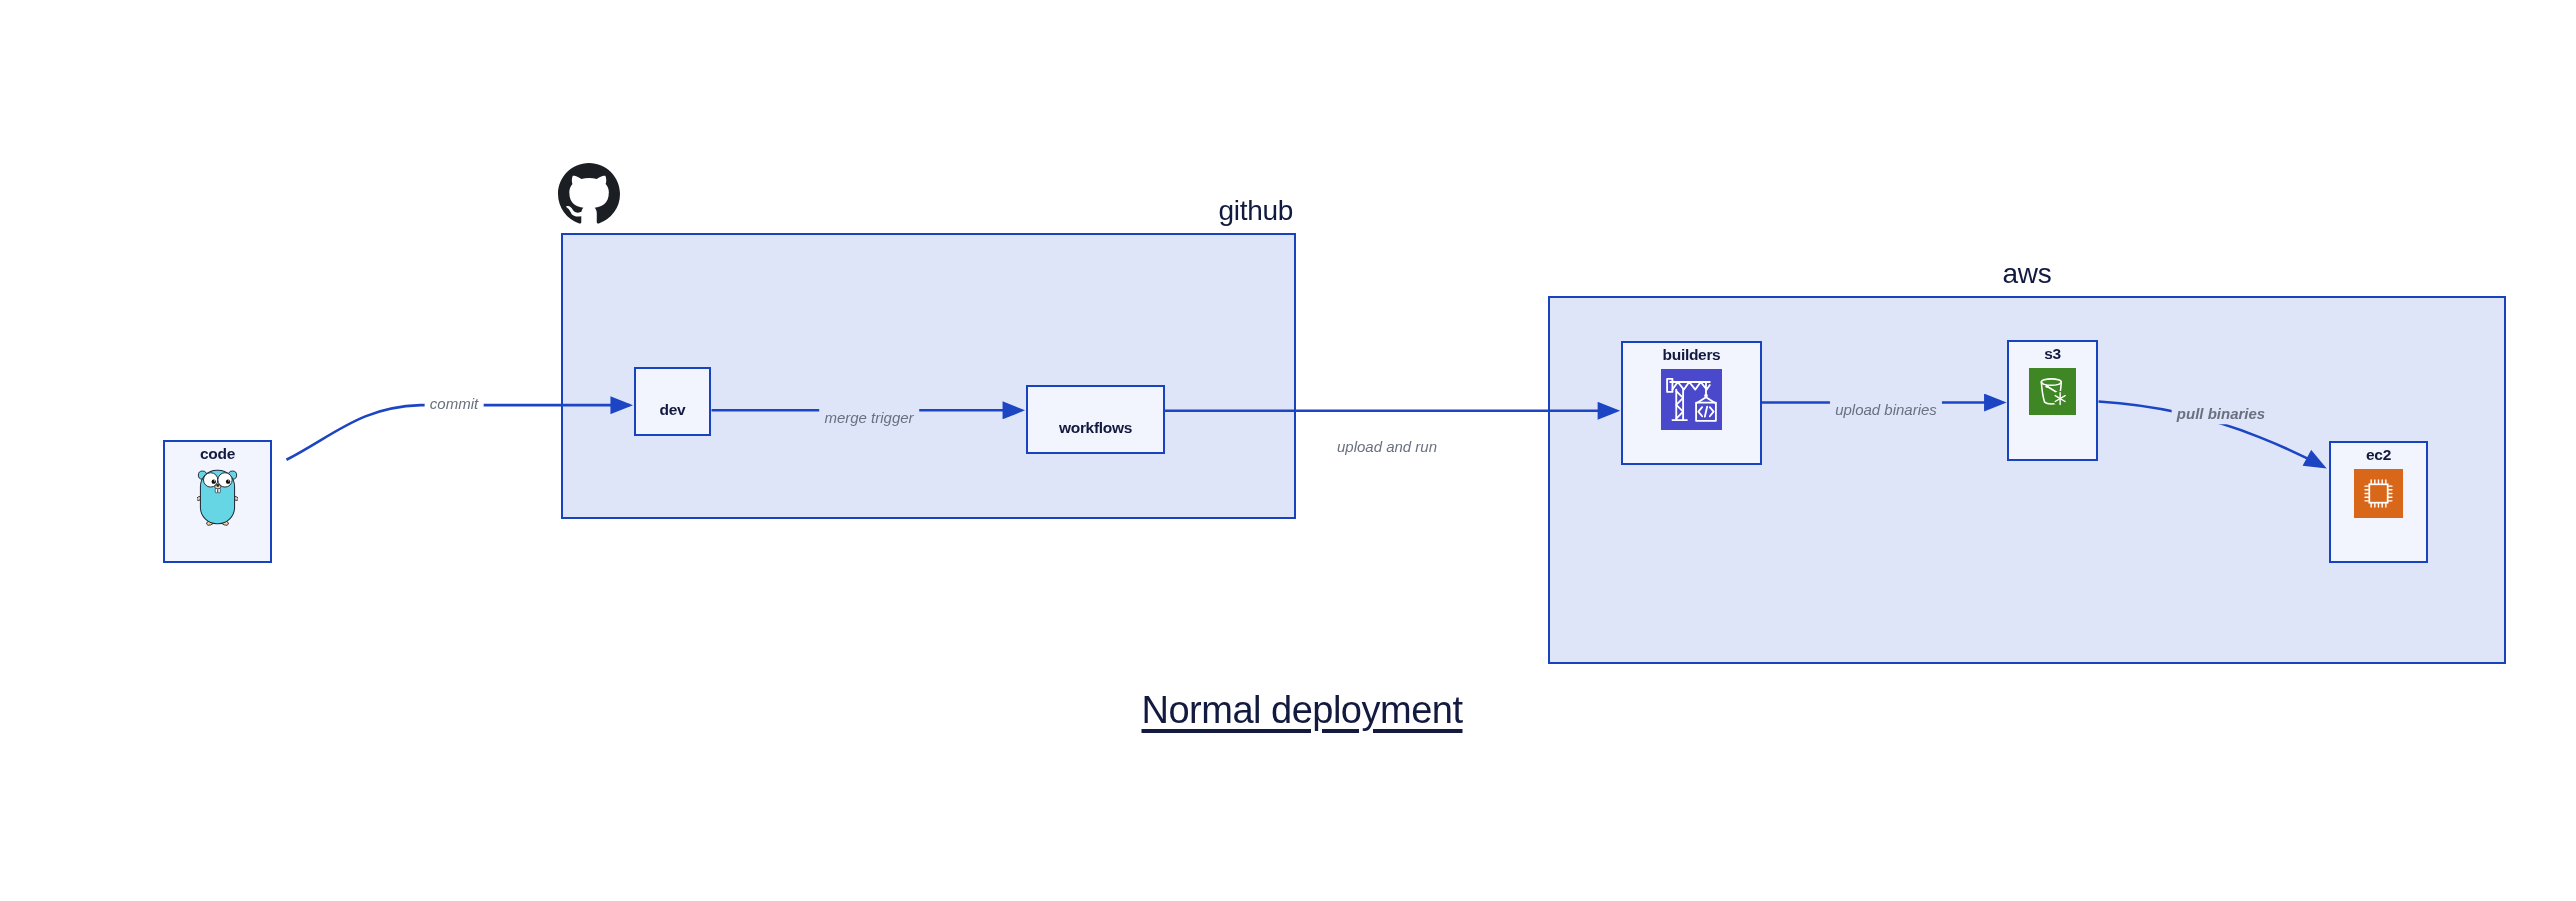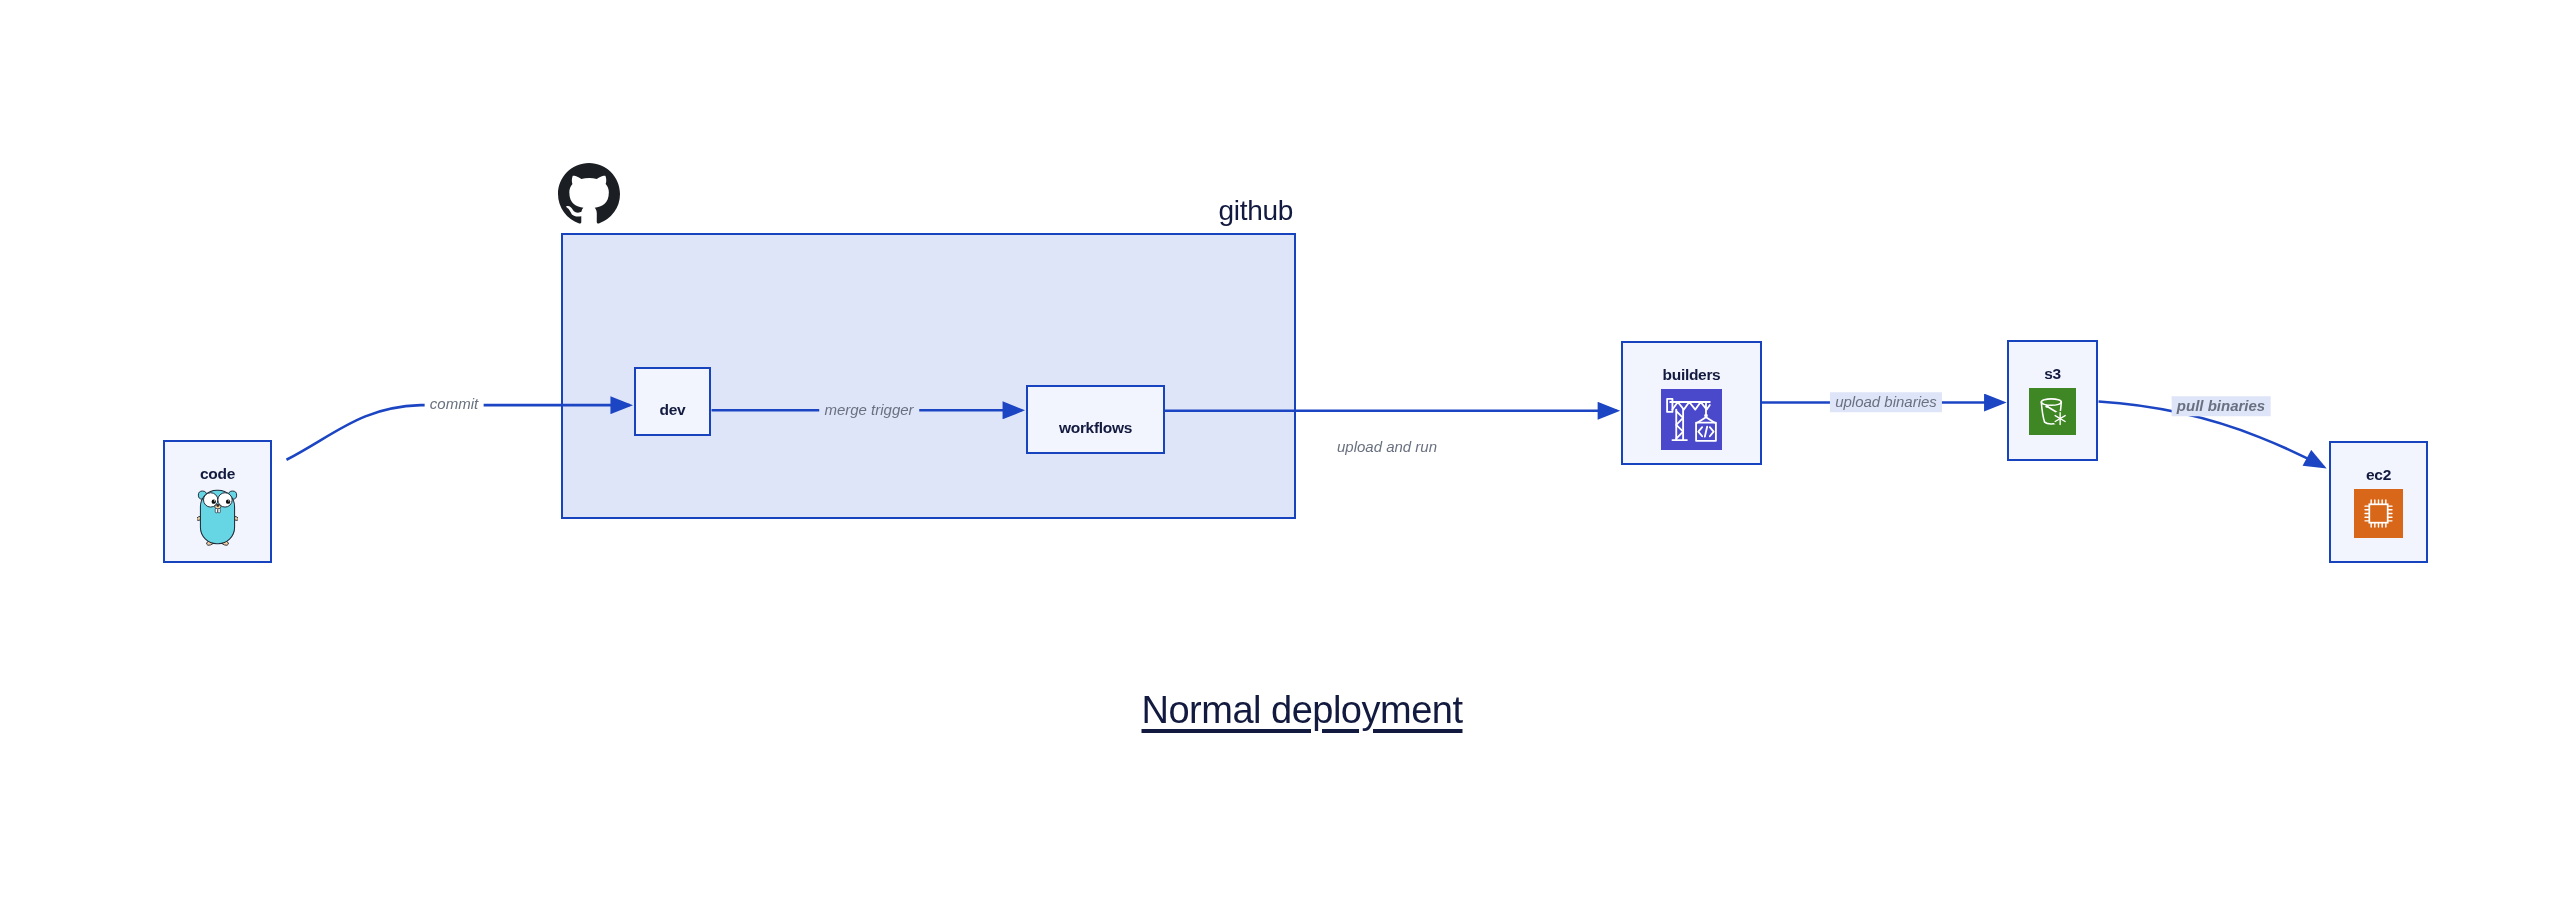"aws" div.group { html: none -> <div> <div>aws</div> </div> }
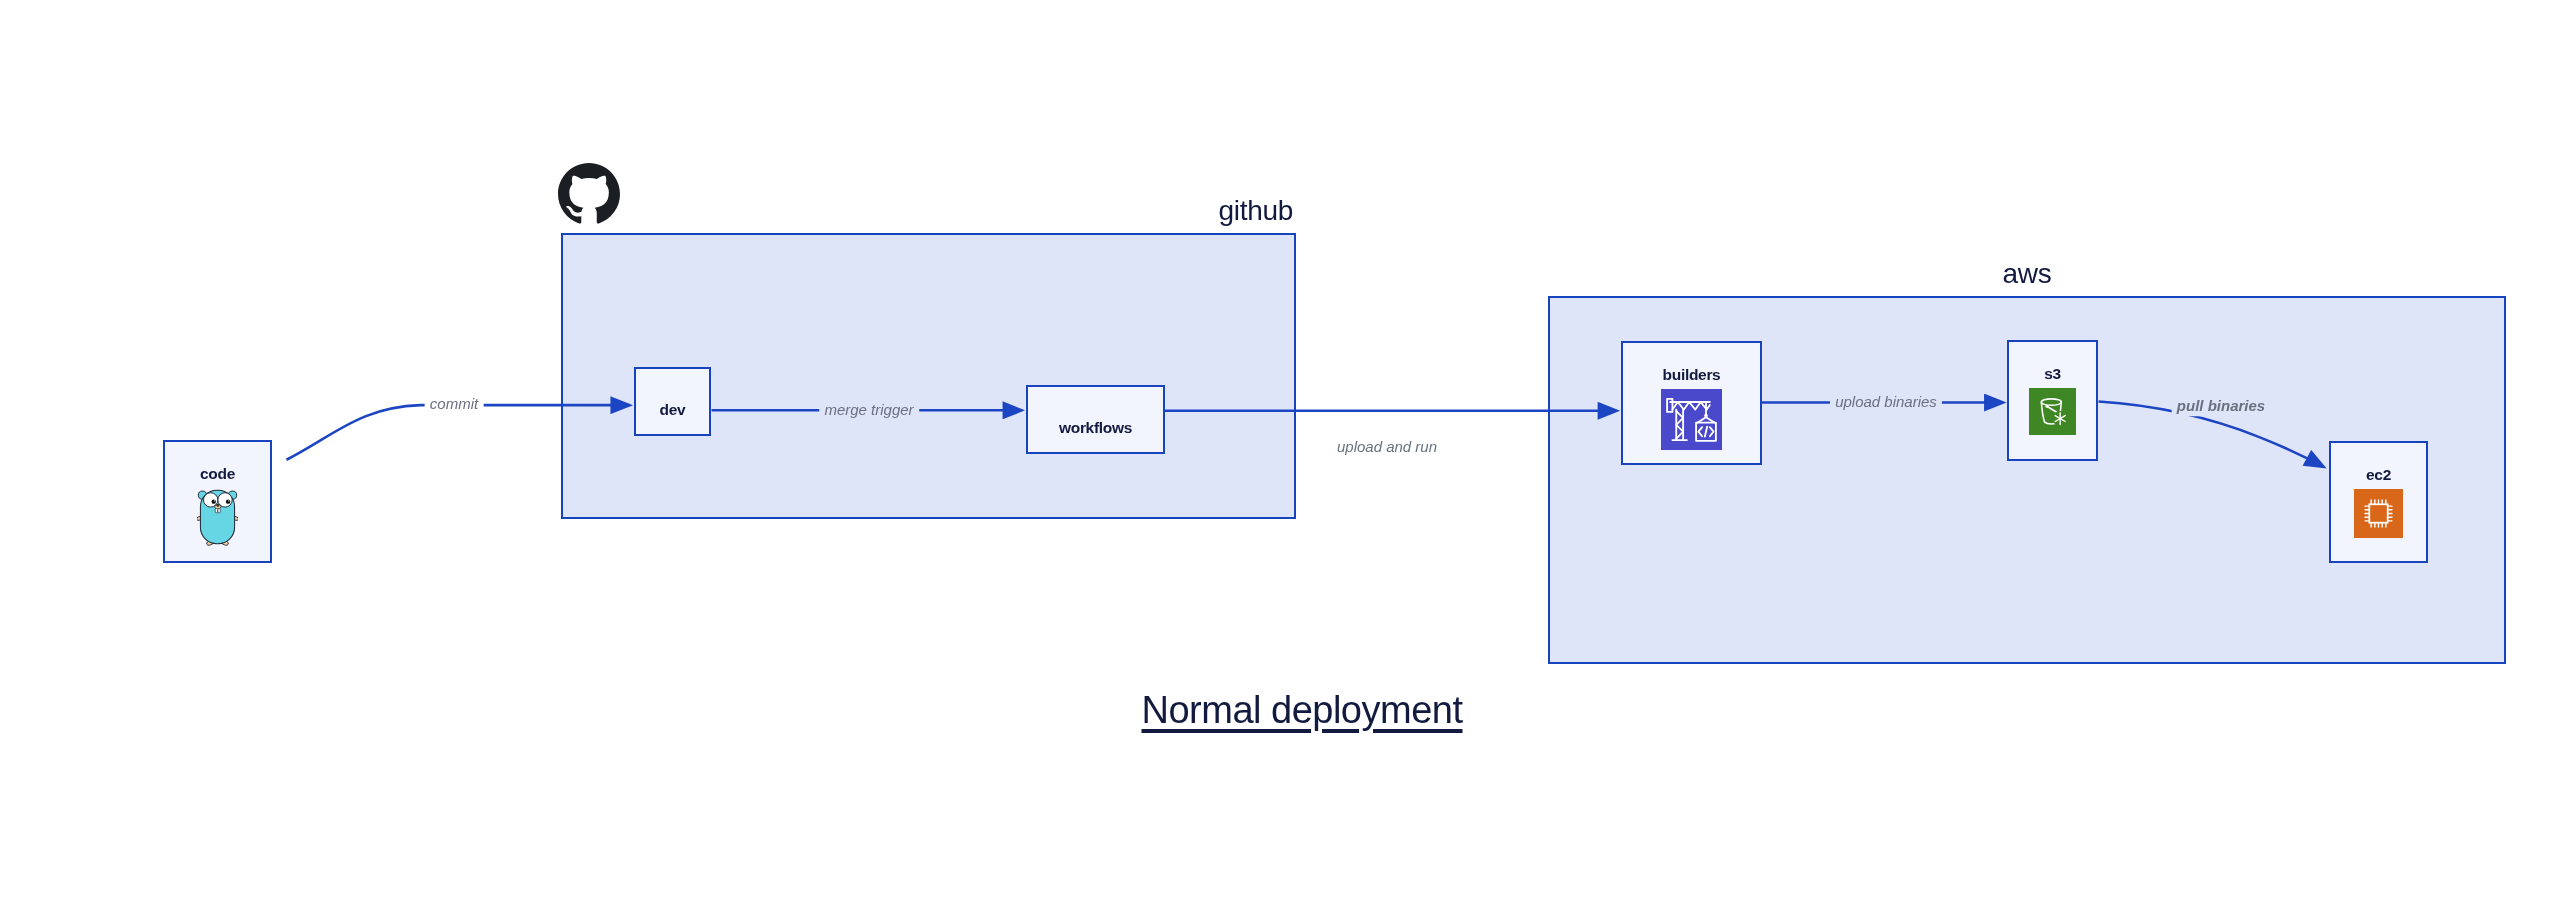"builders" .node { padding-top: 23px -> 3px }
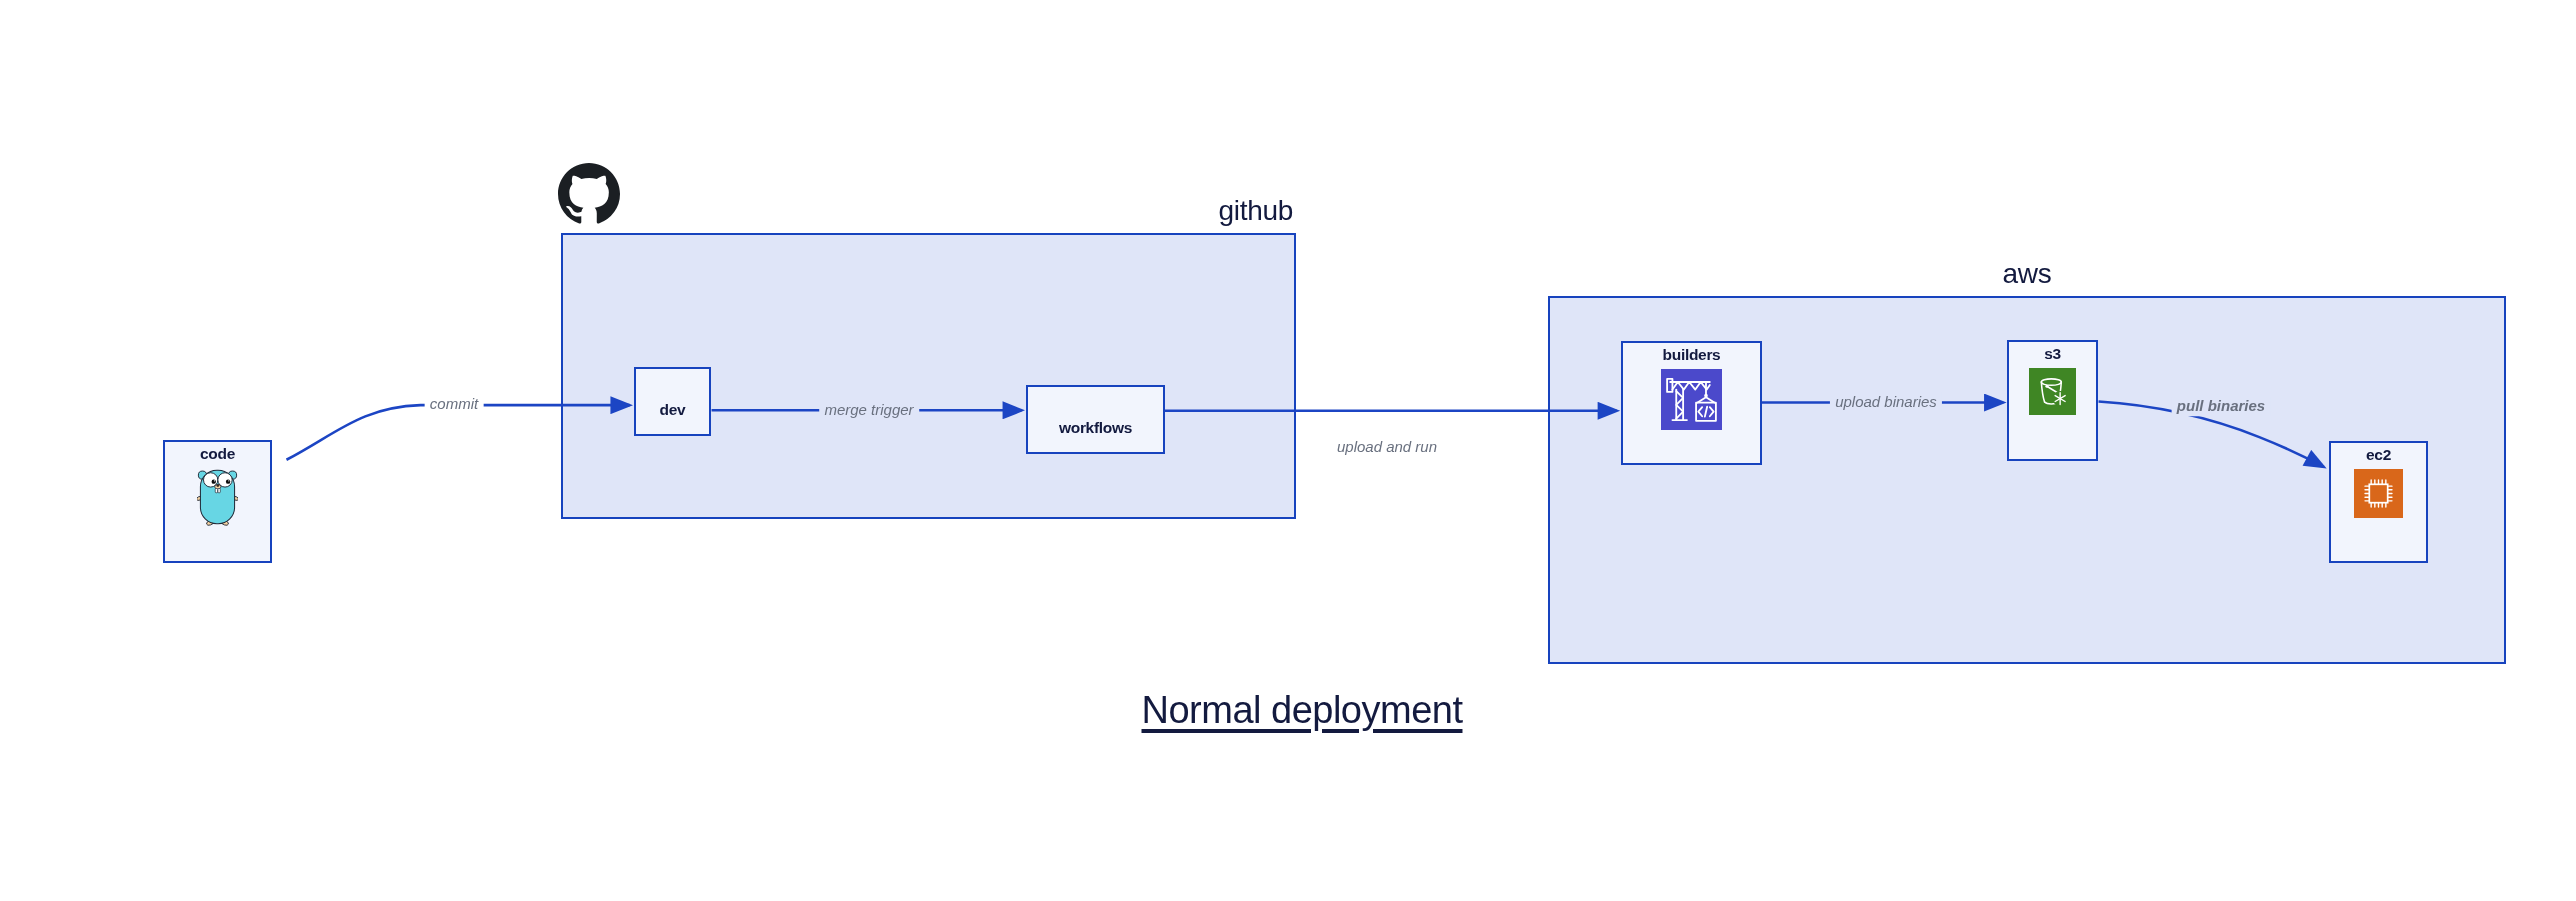"merge trigger" .edge-label.on-fill { margin-top: none -> 8px }
